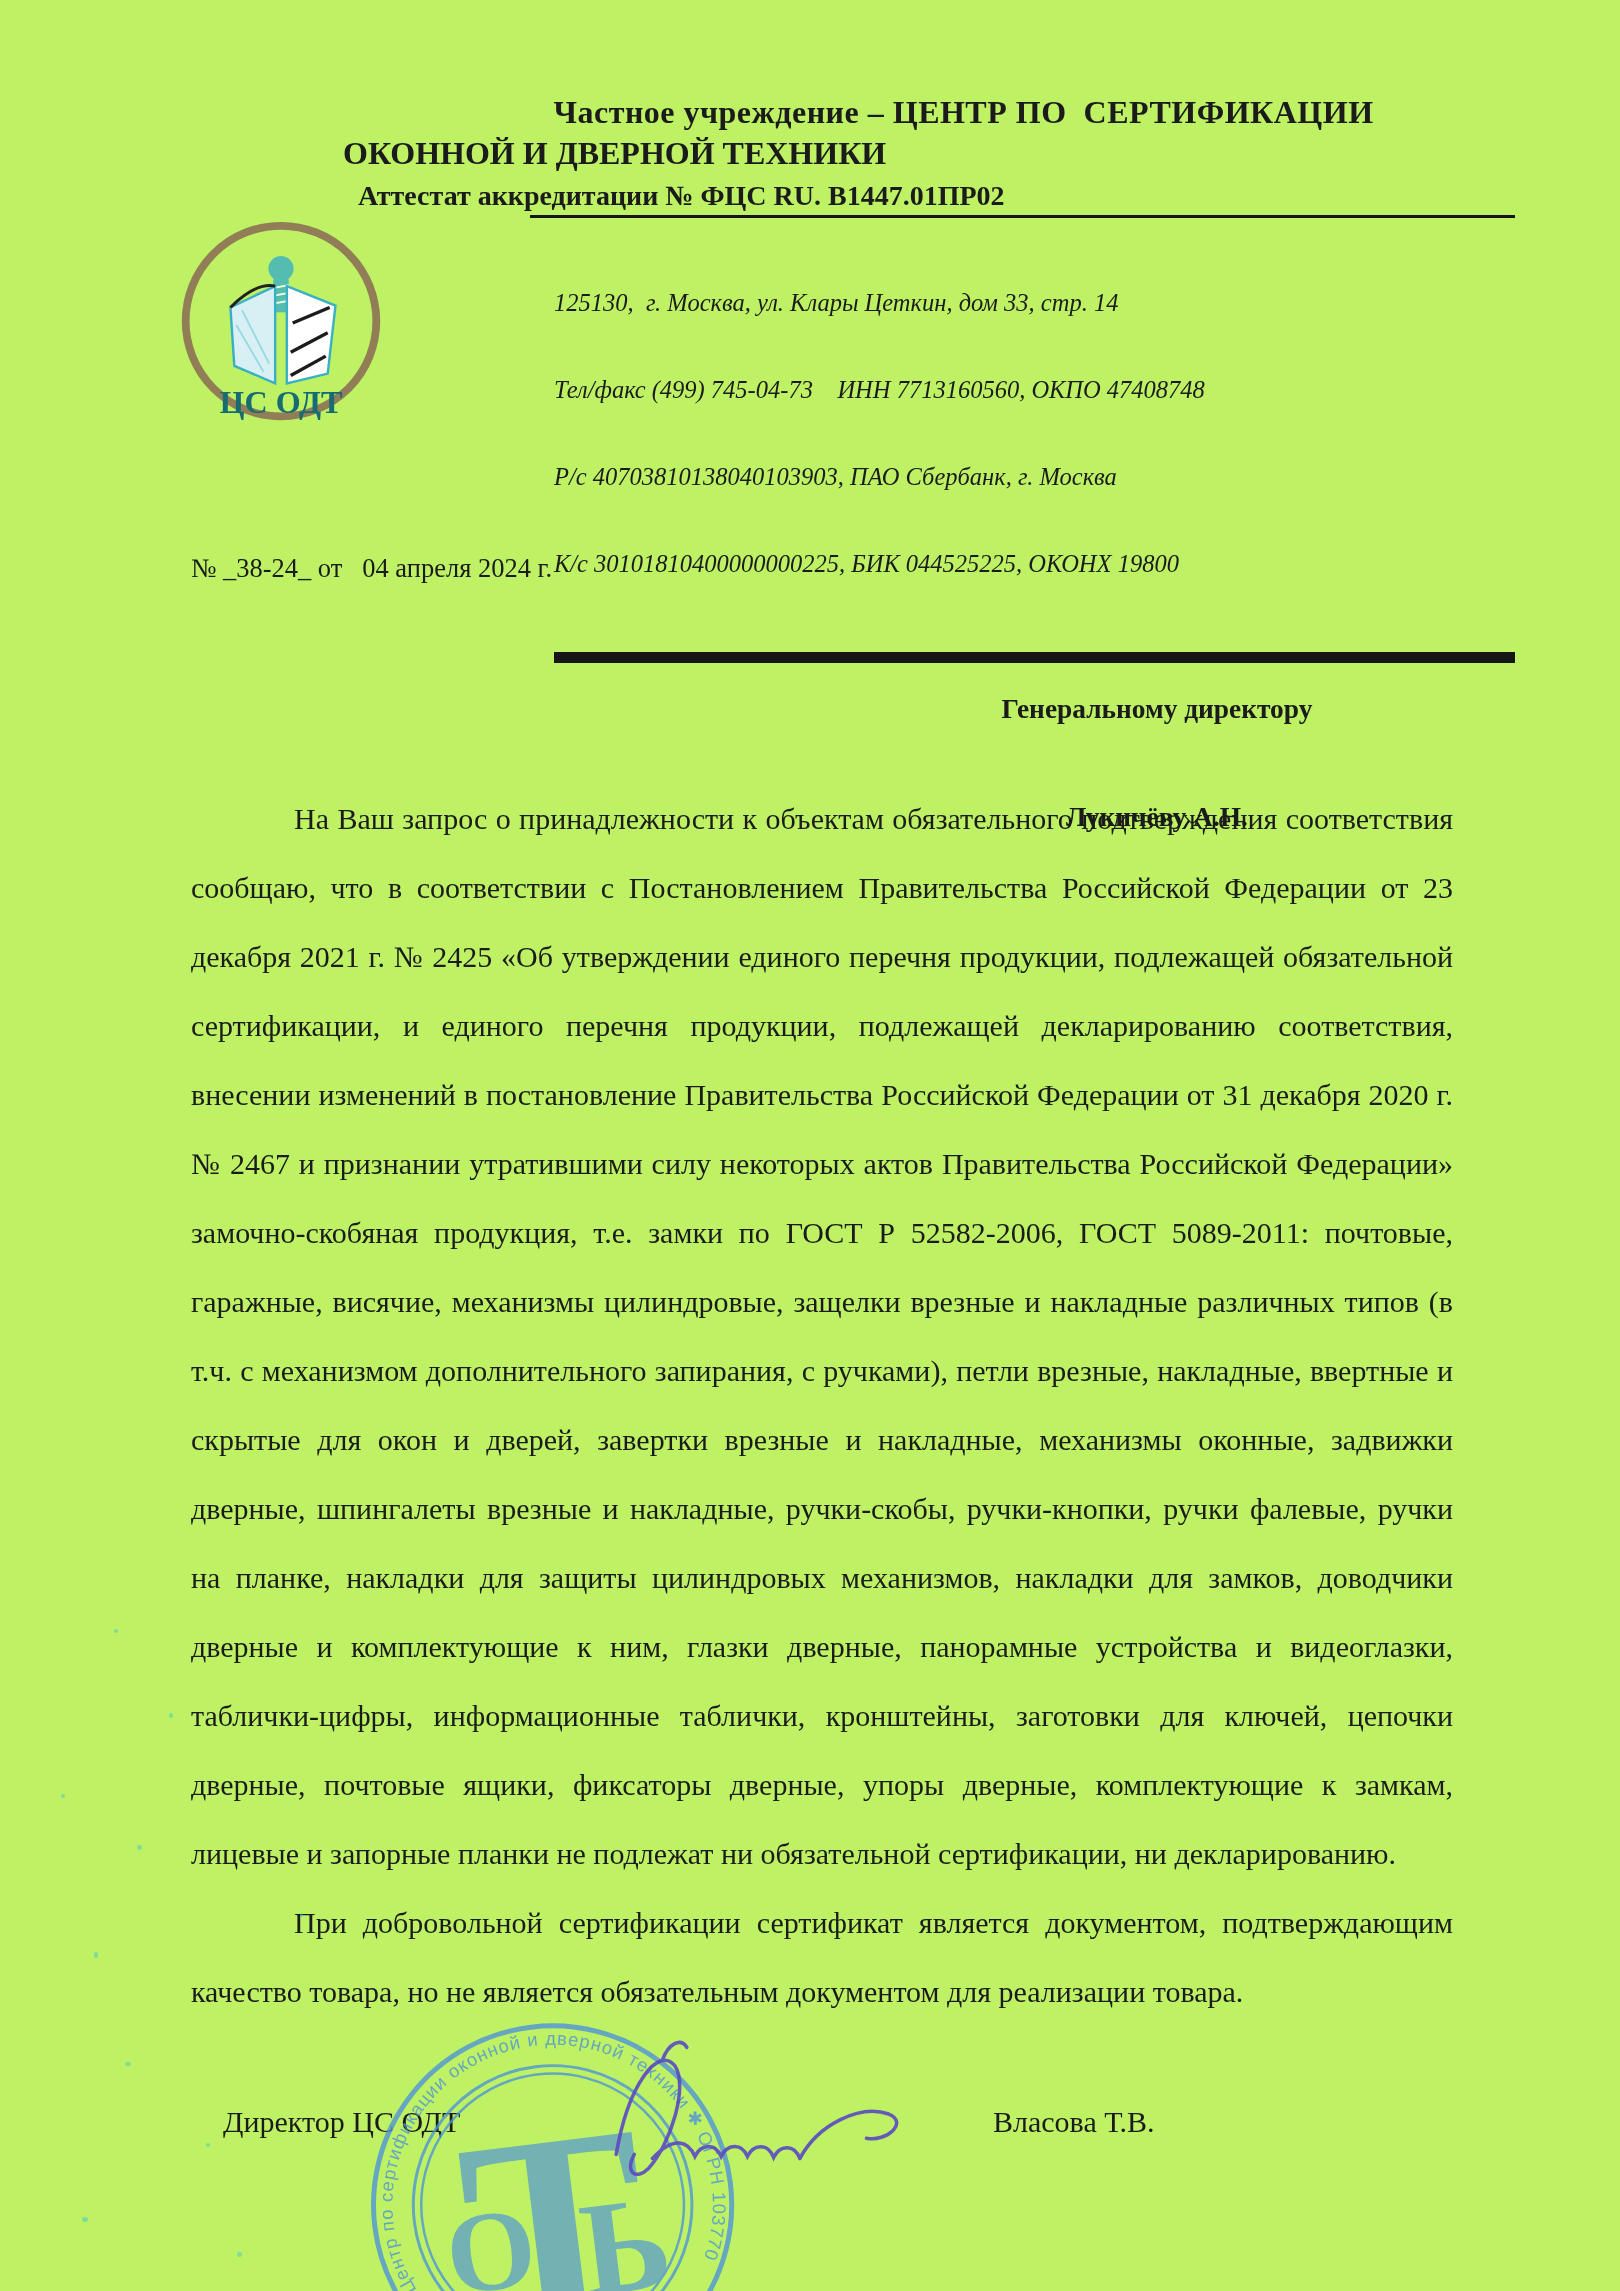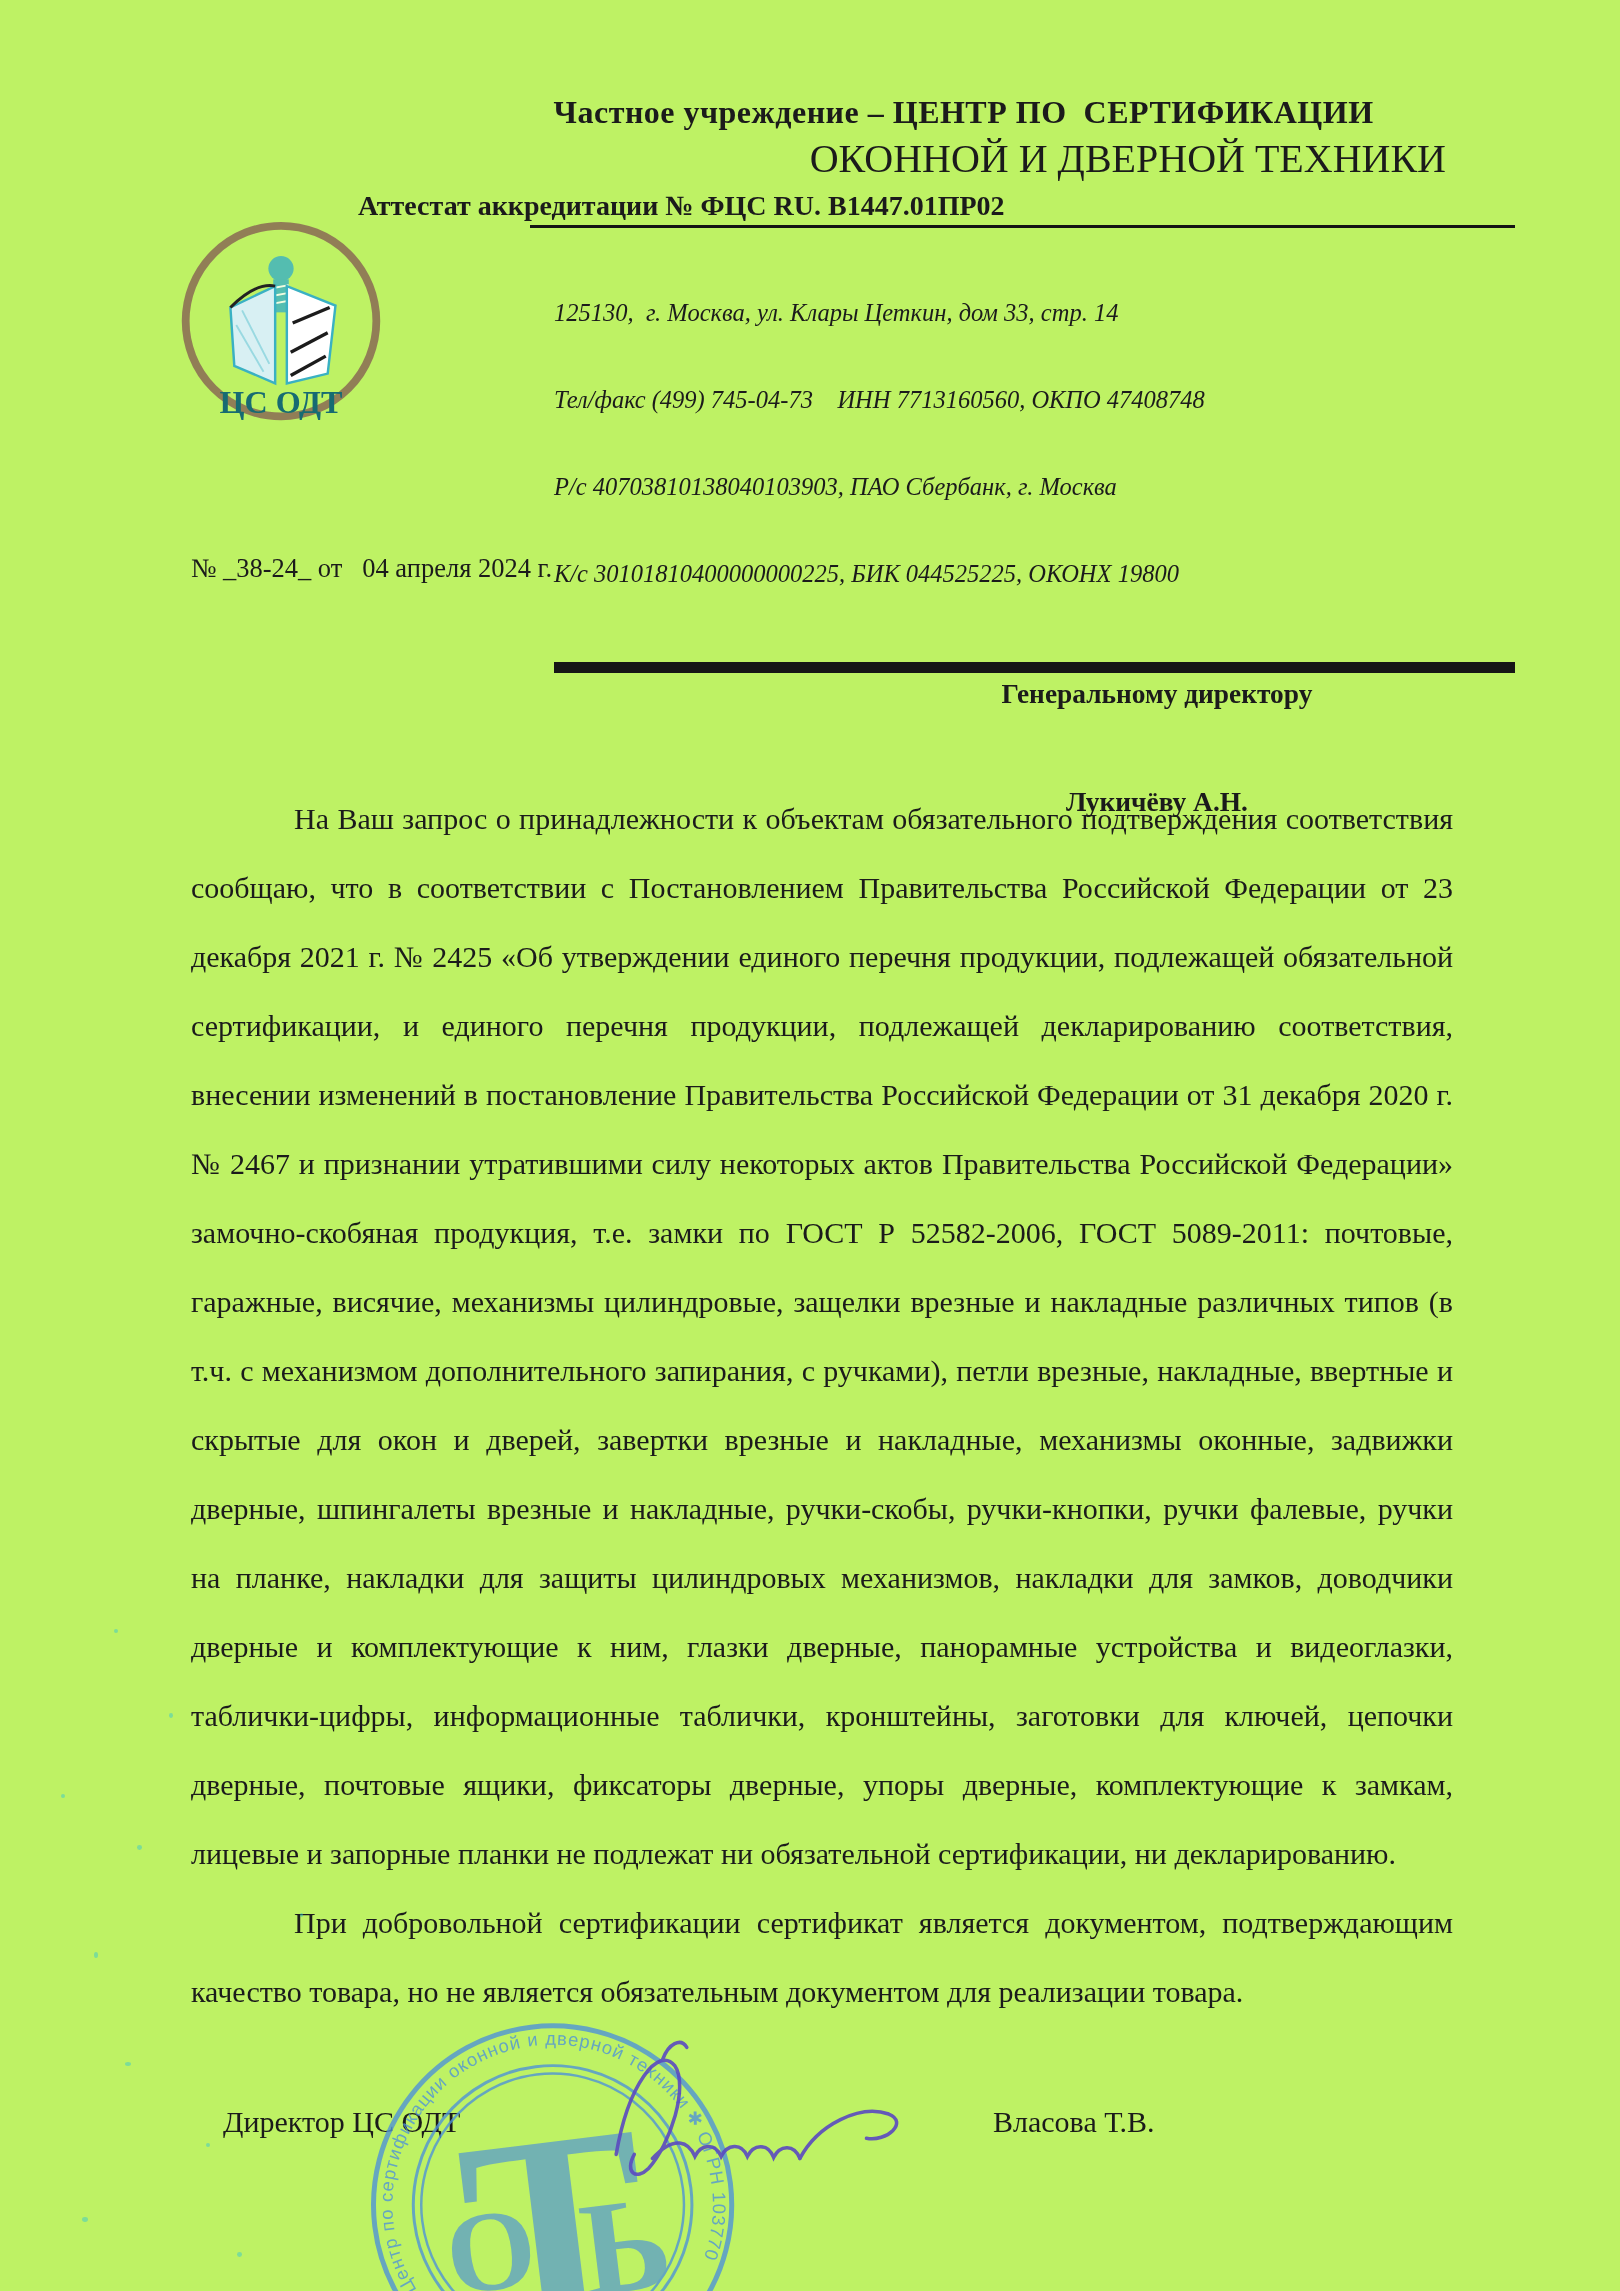"ОКОННОЙ И ДВЕРНОЙ ТЕХНИКИ" .org2 { font-size: 40px -> 32px; font-weight: normal -> bold; text-align: right -> left }
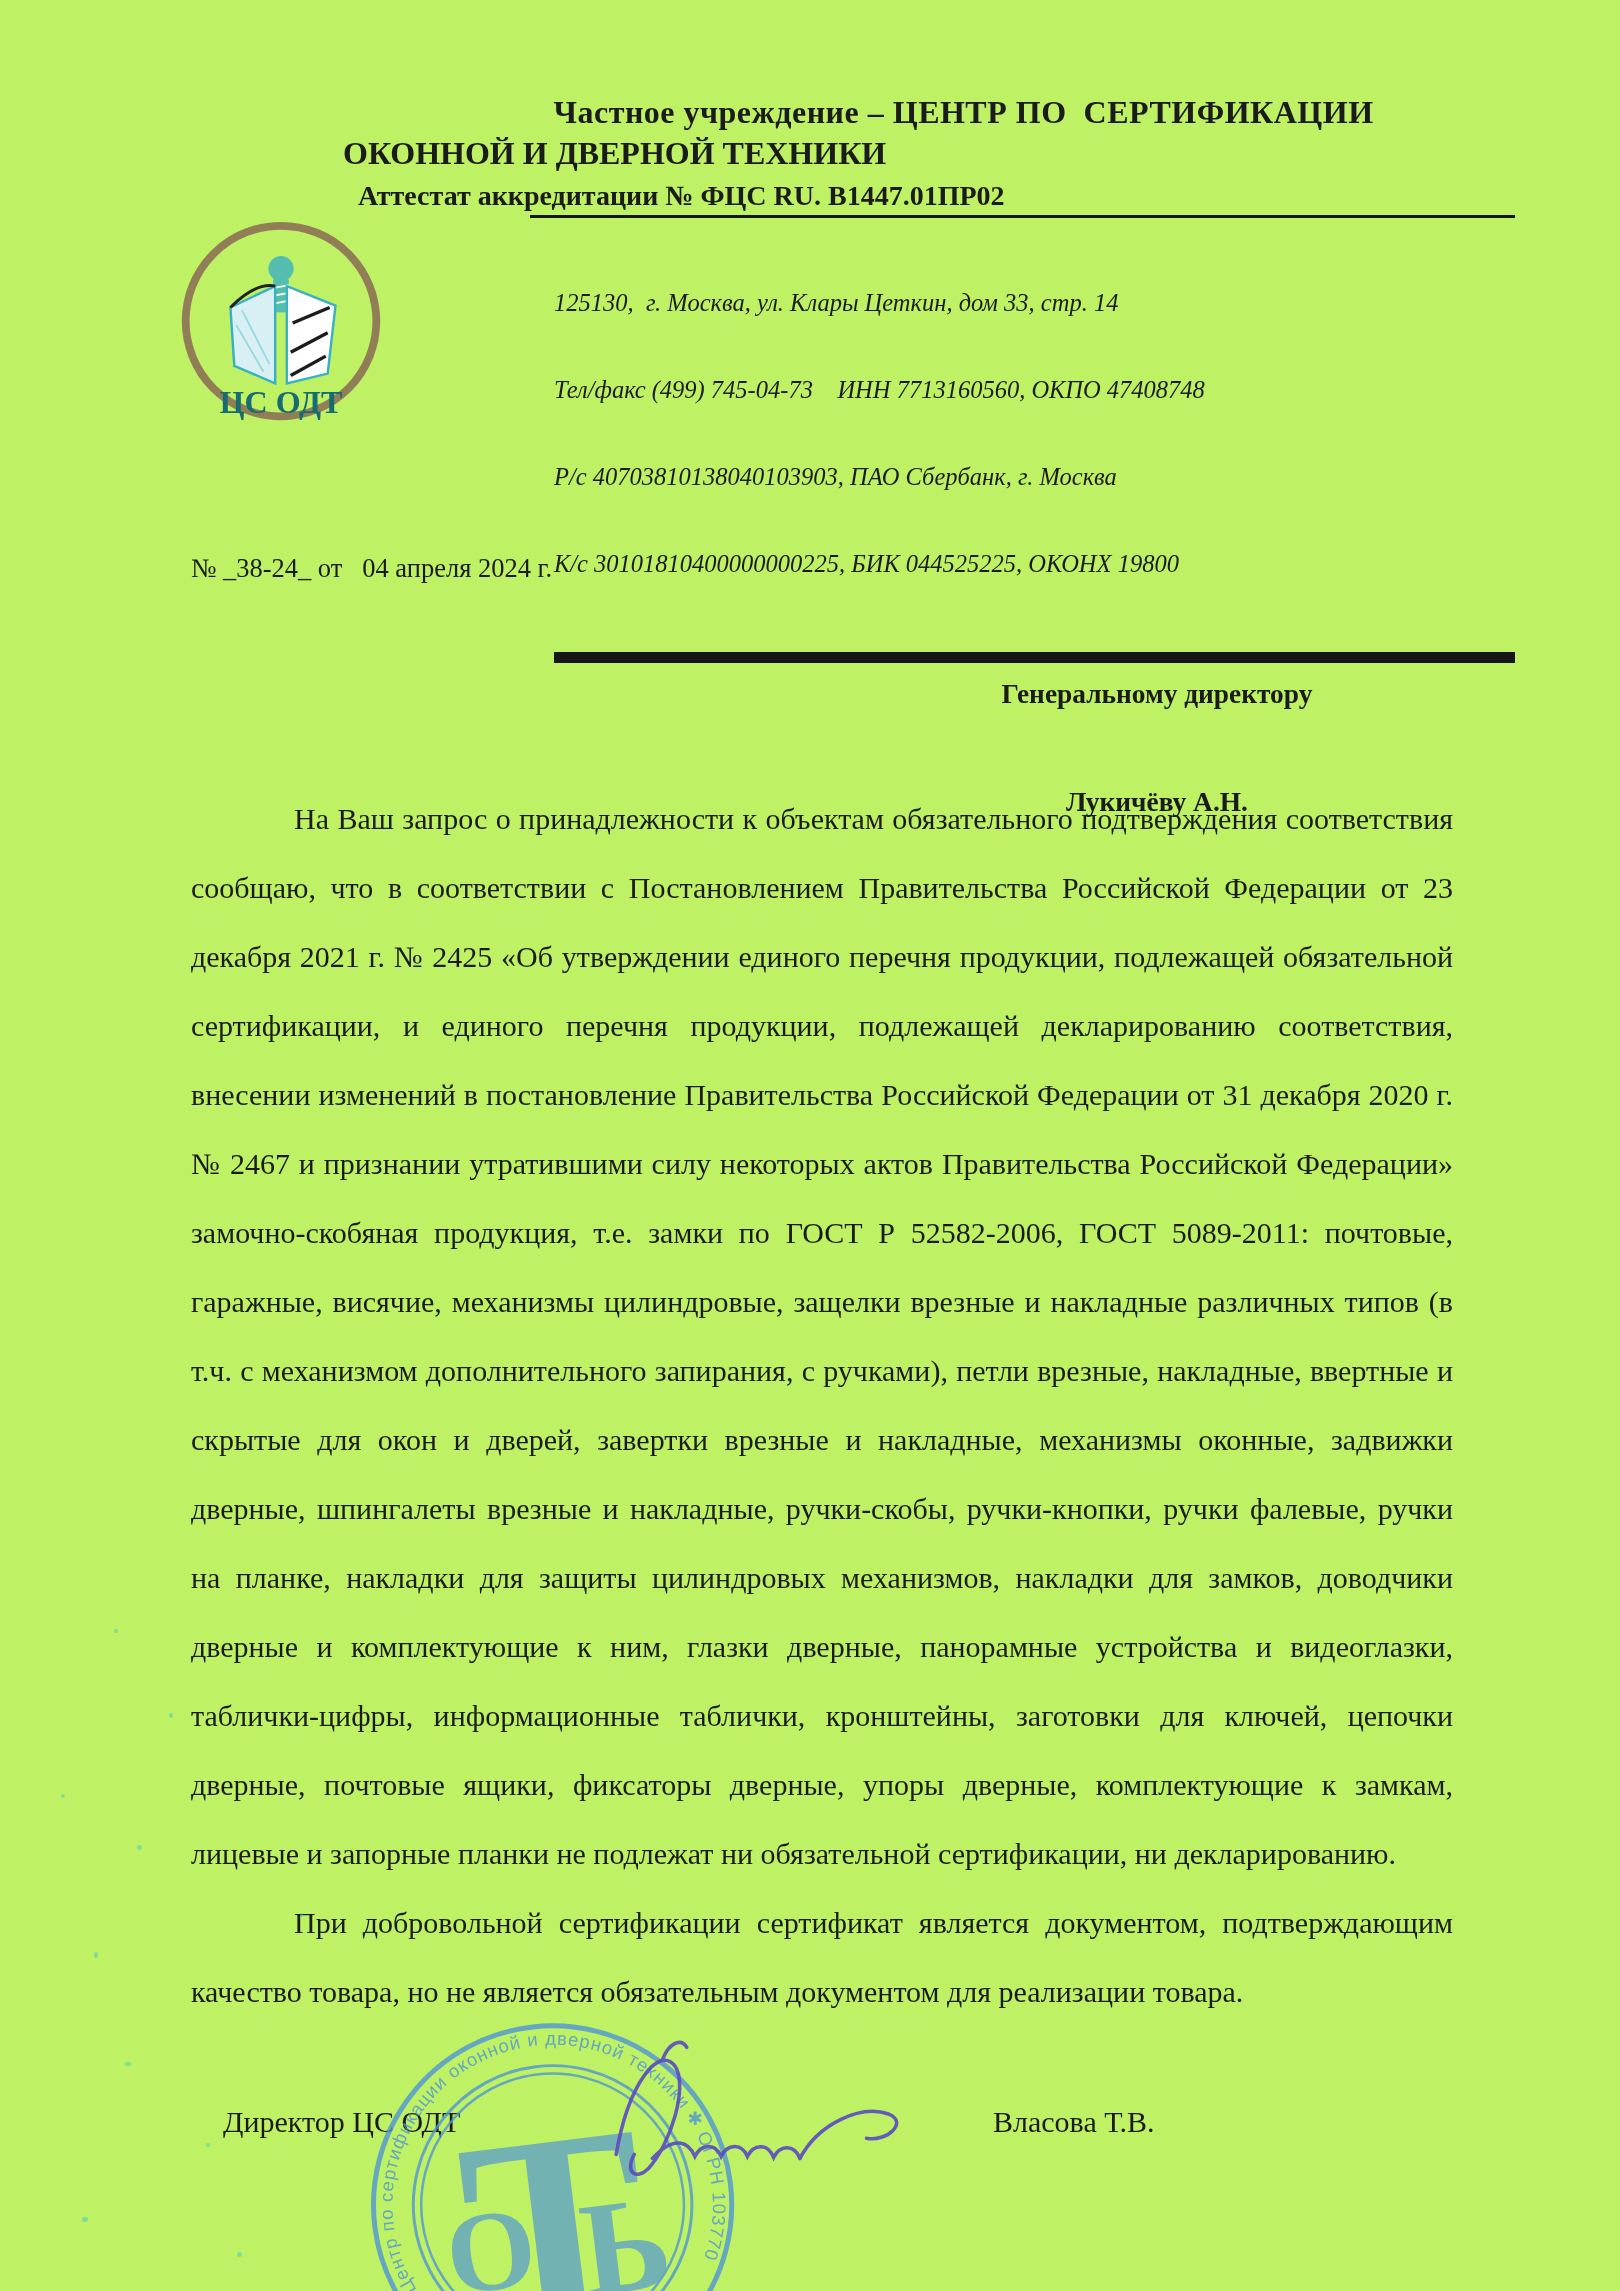"Генеральному директору" .addressee { top: 604px -> 619px }
